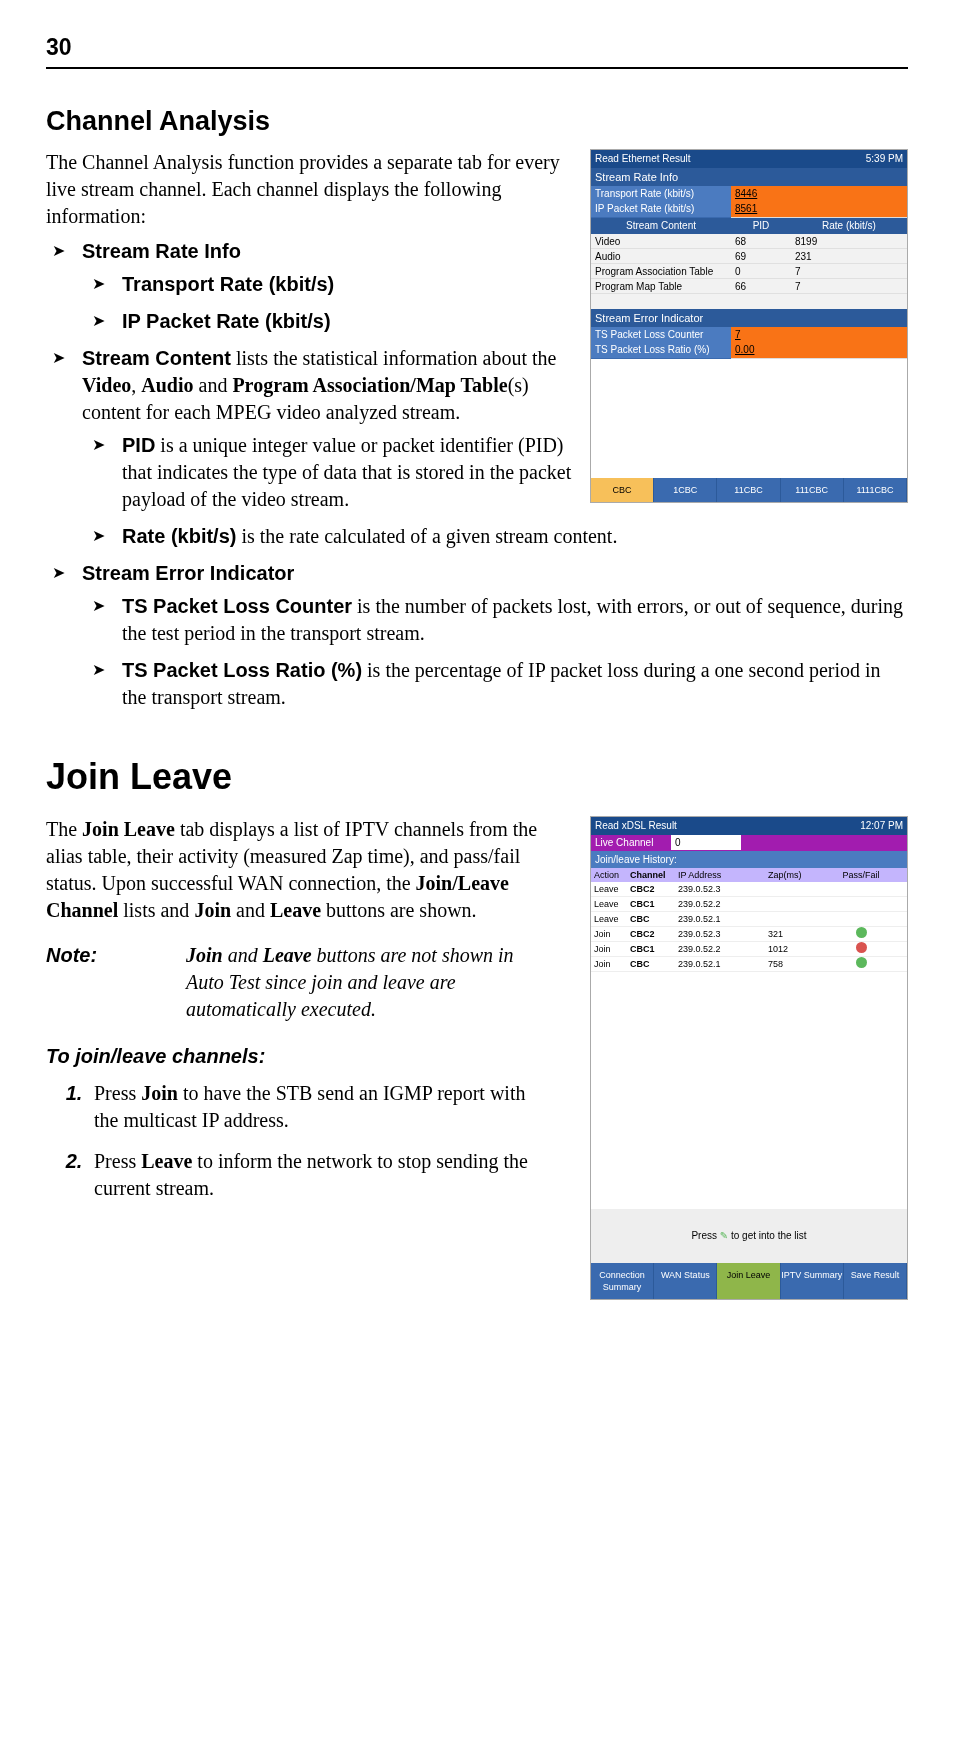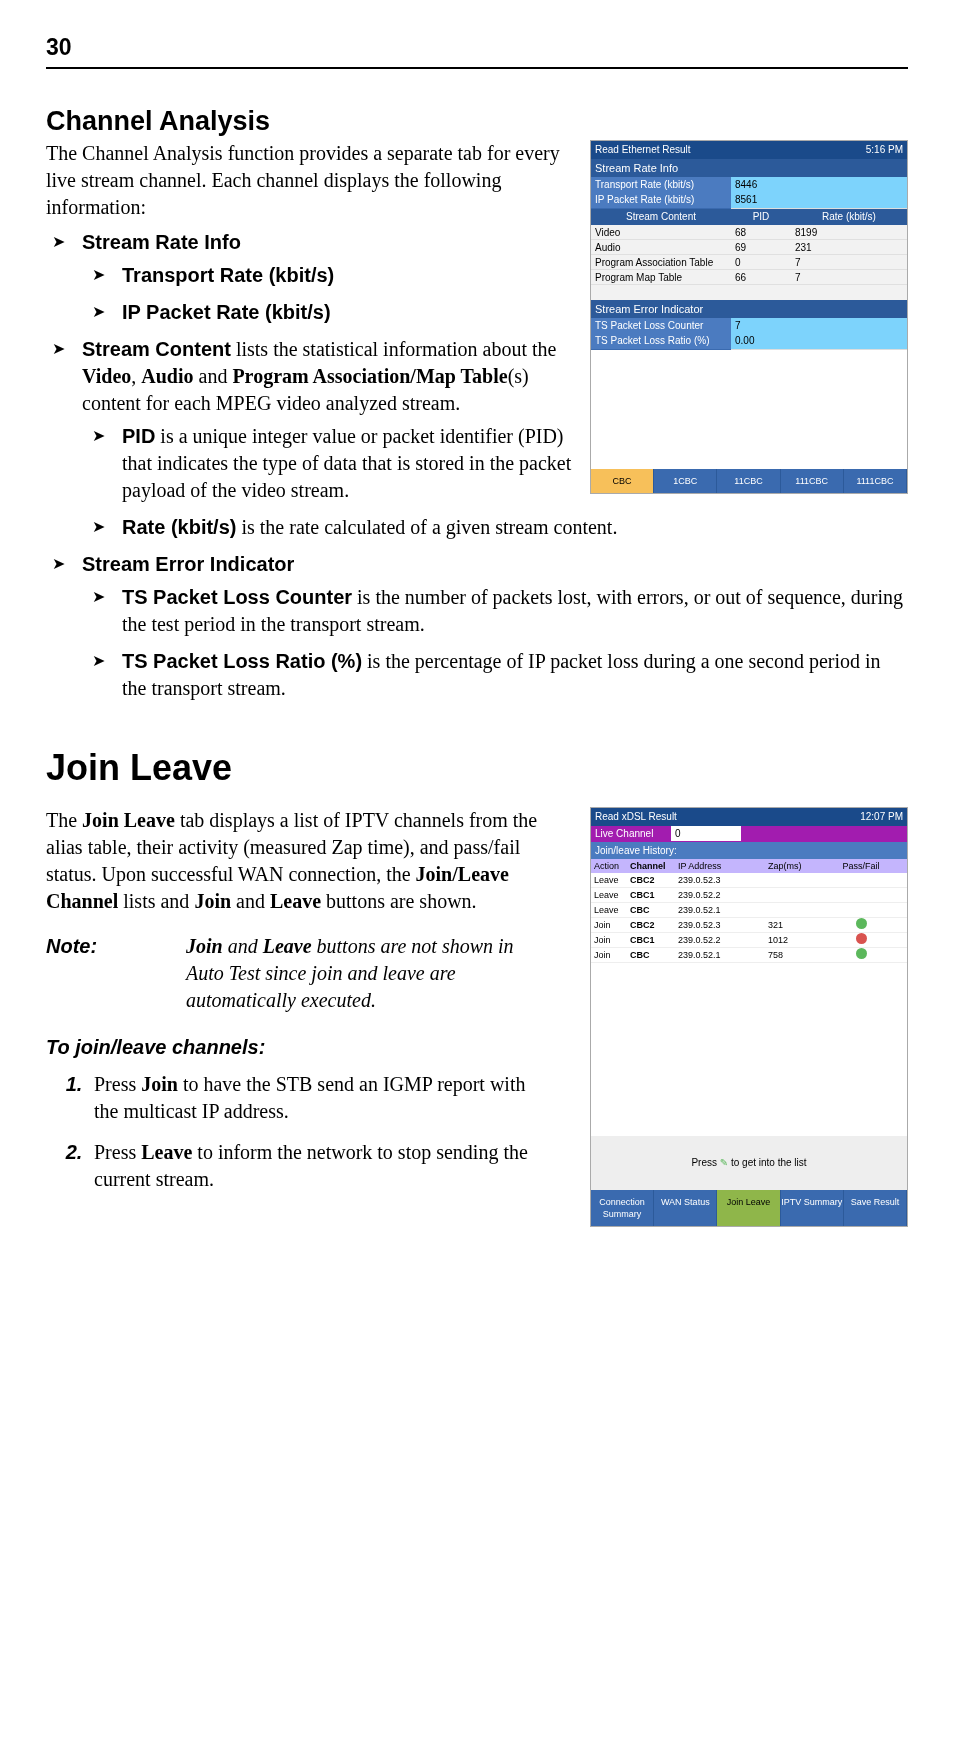"Channel Analysis" h2.section { margin-bottom: 1px -> 10px }
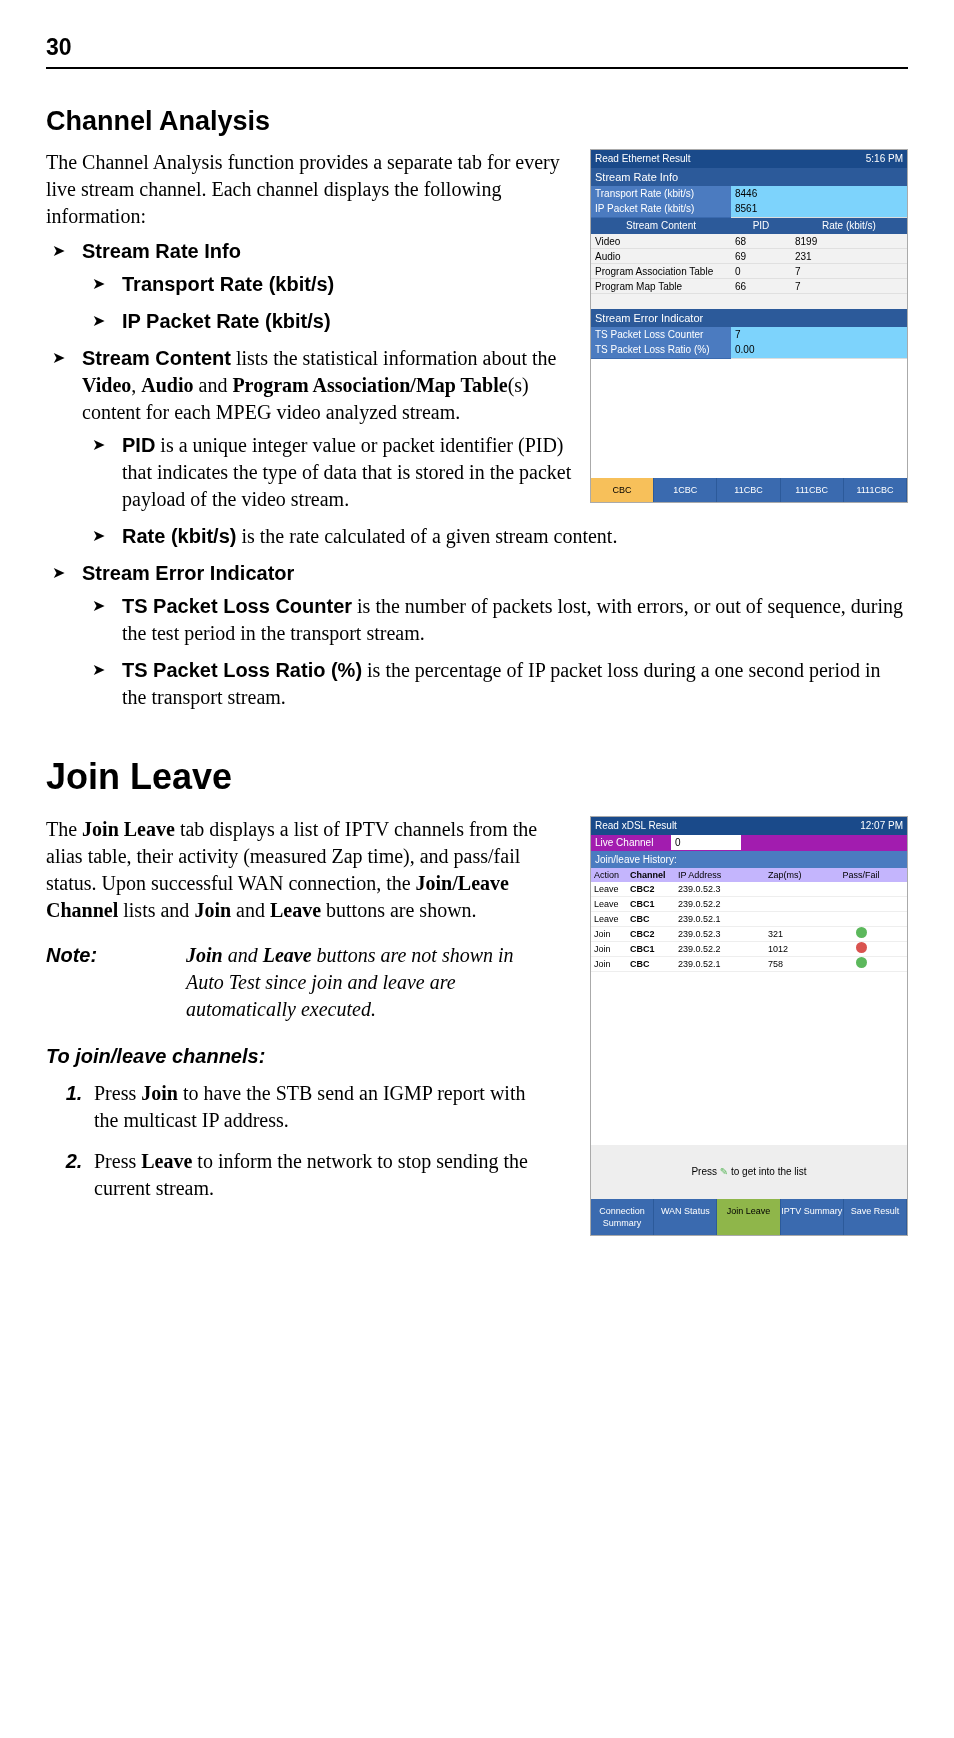"5:16 PM" span { text: 5:16 -> 5:39 }
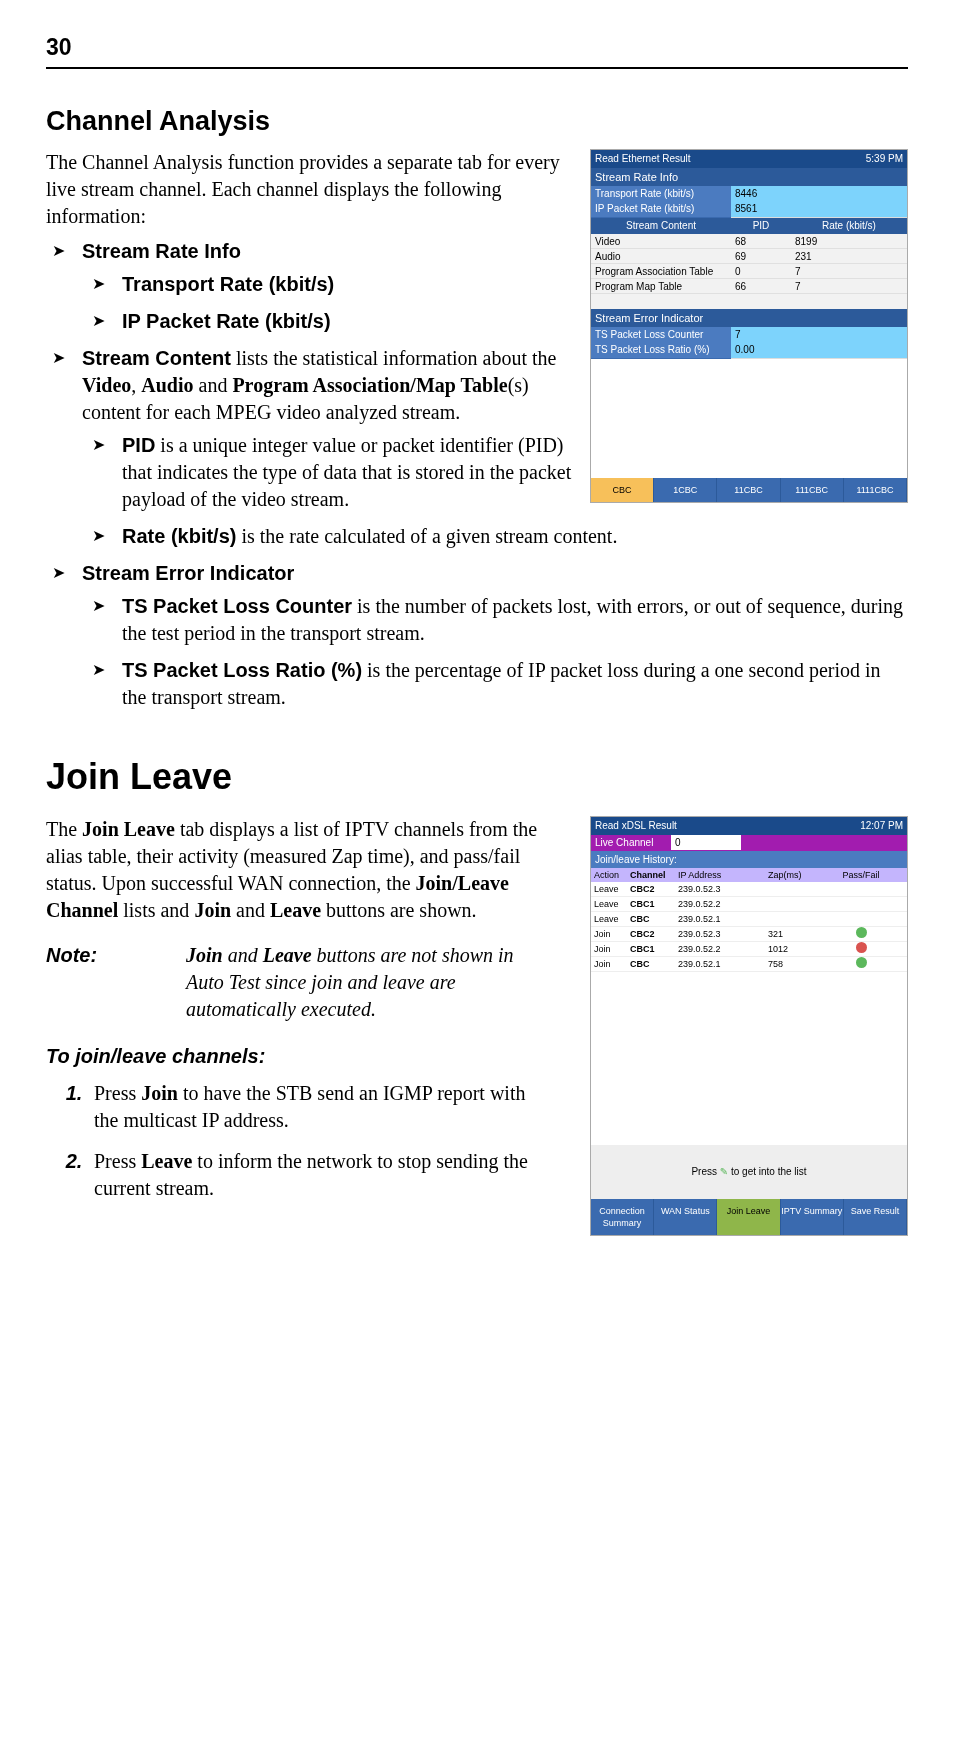"8446" .dev-row .val { background: #7dd3fc -> #f97316; text-decoration: none -> underline }
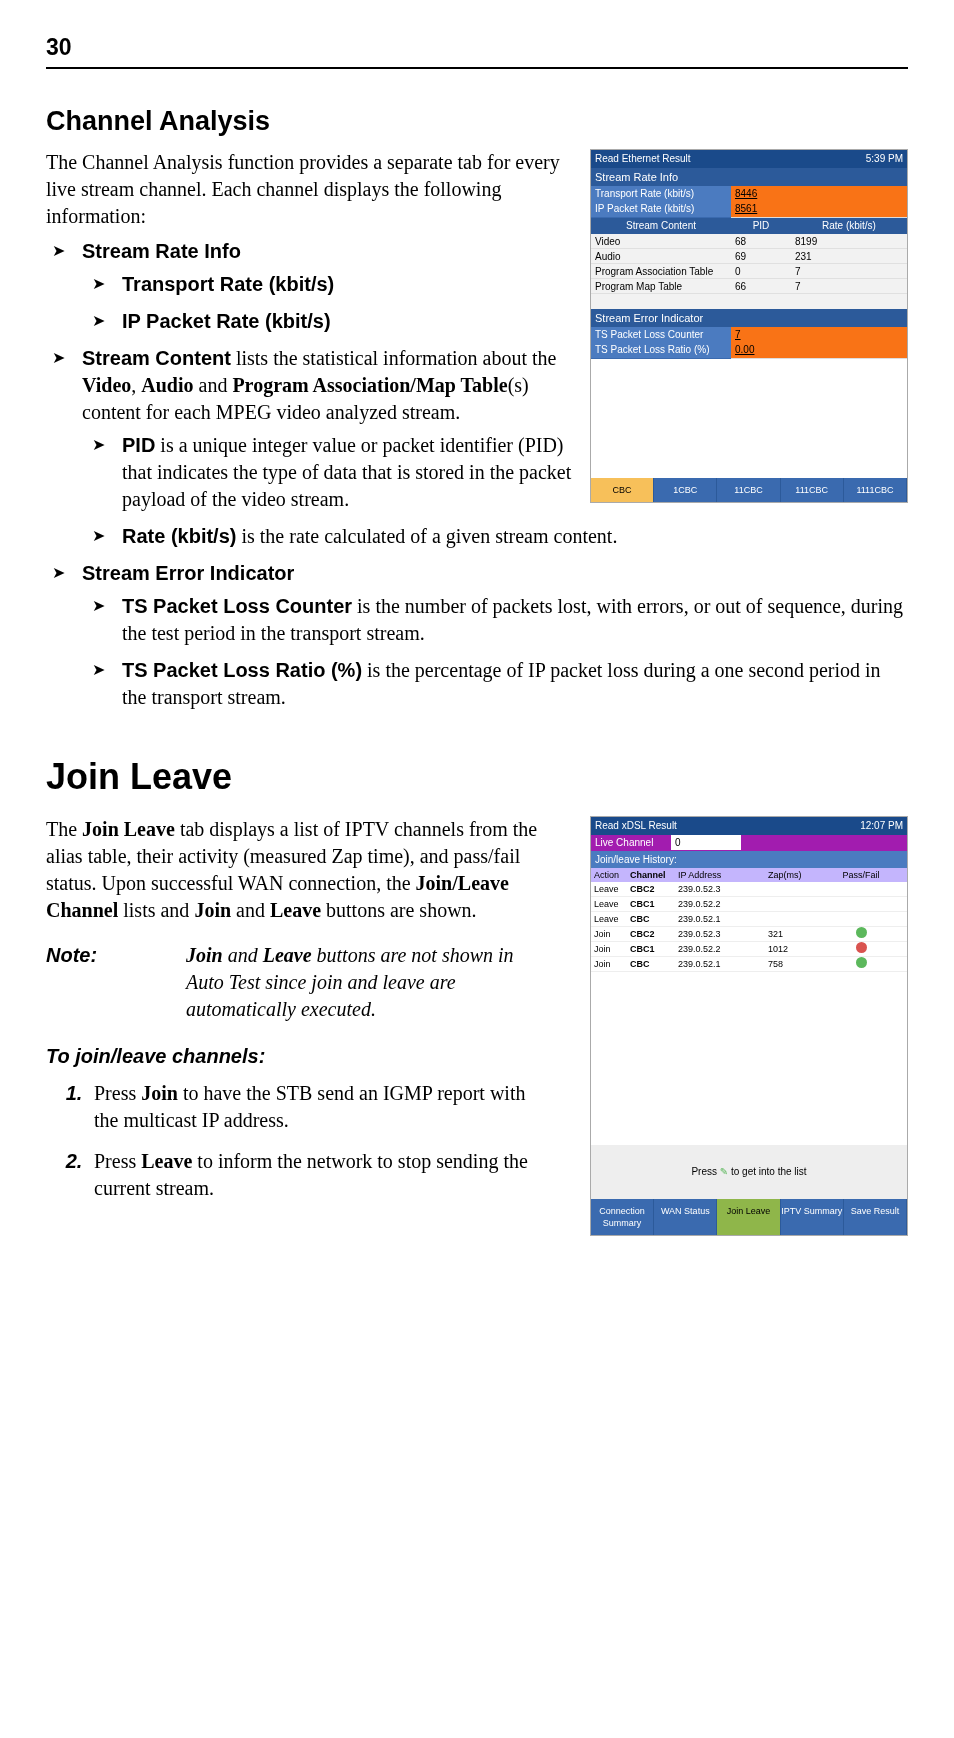"Read xDSL Result" div.float-img { height: 420px -> 484px }
